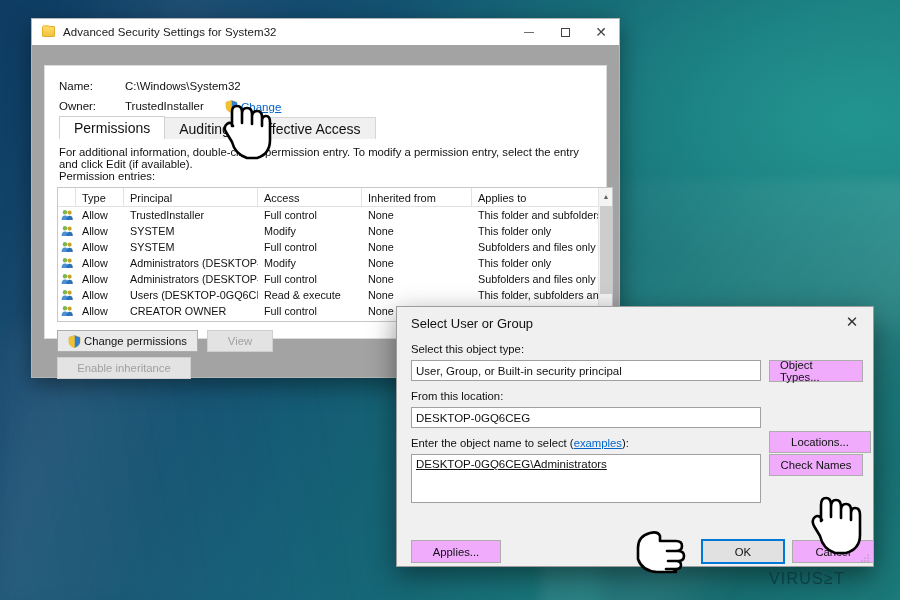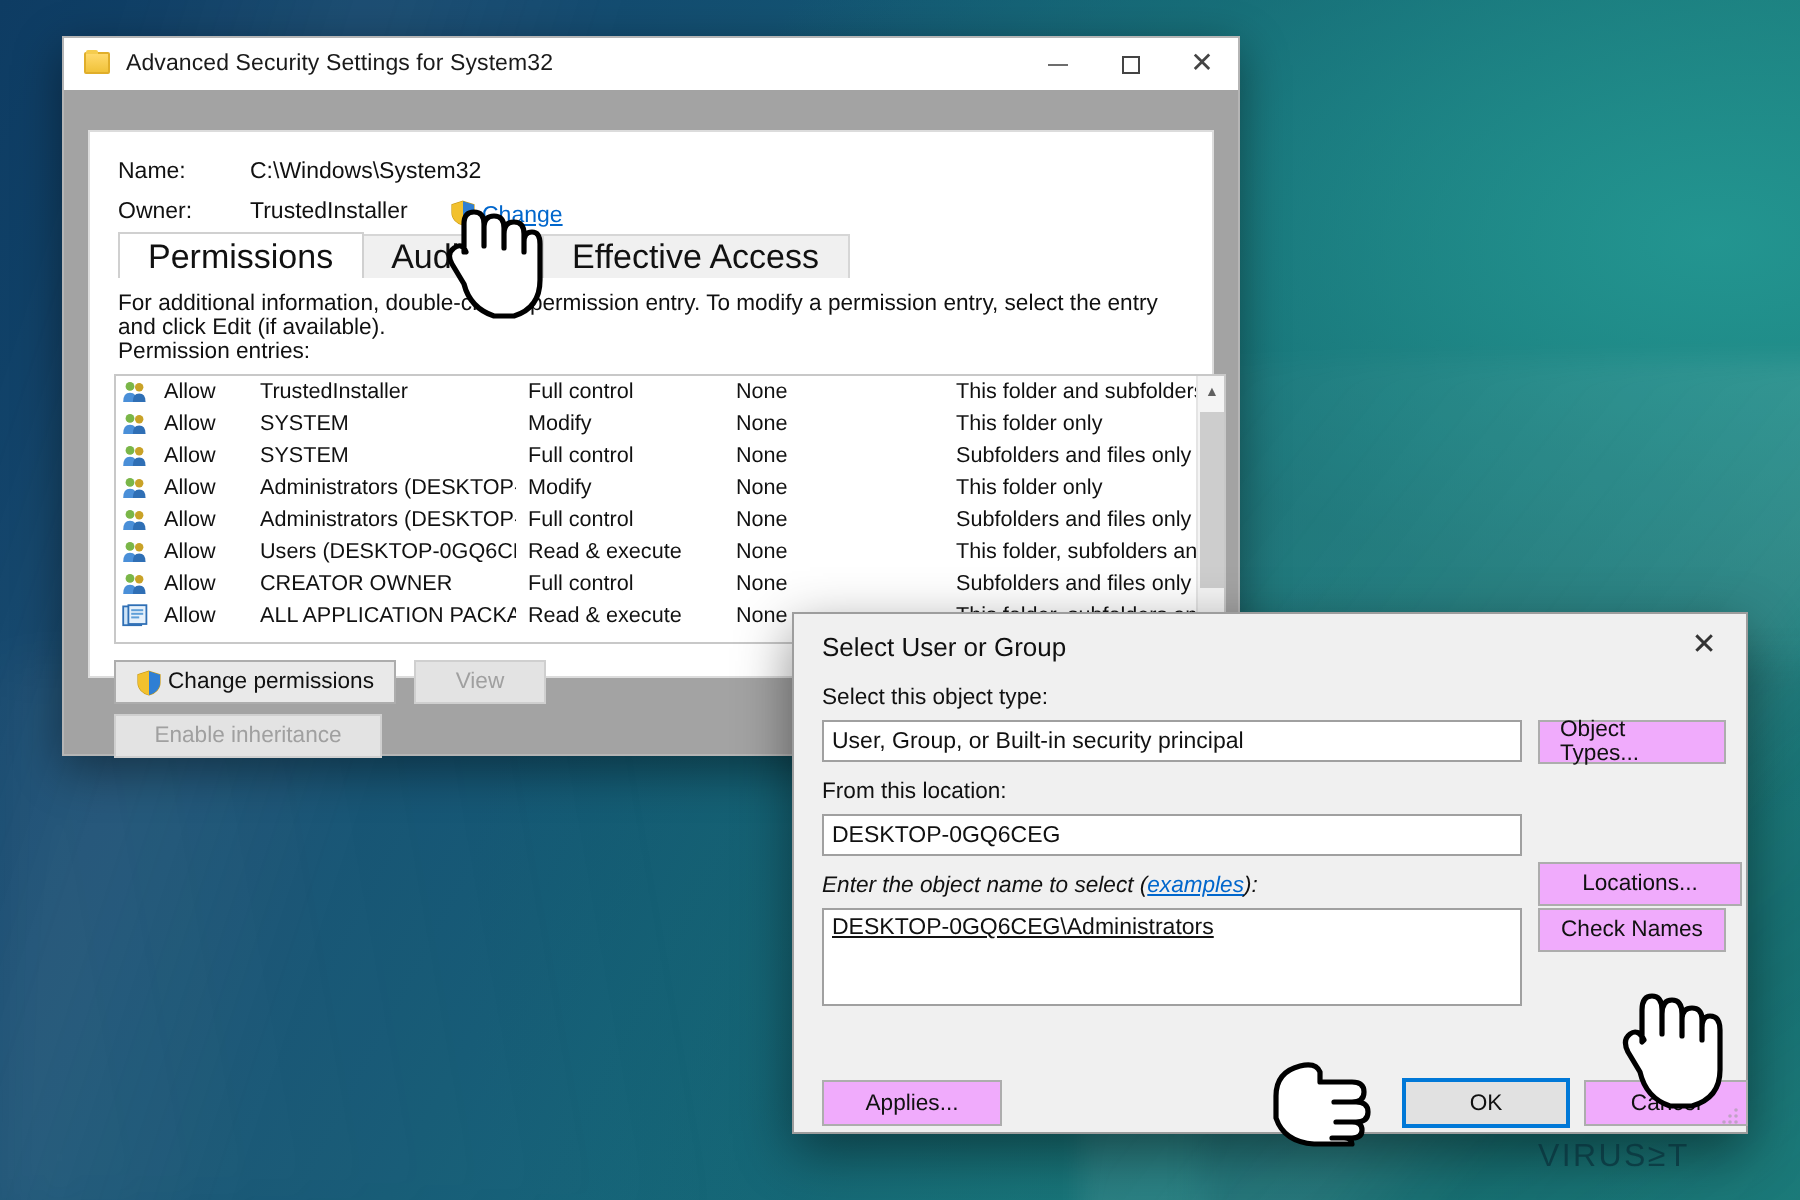"Permissions" .tab { align-items: flex-end -> center; font-size: 17px -> 14px }
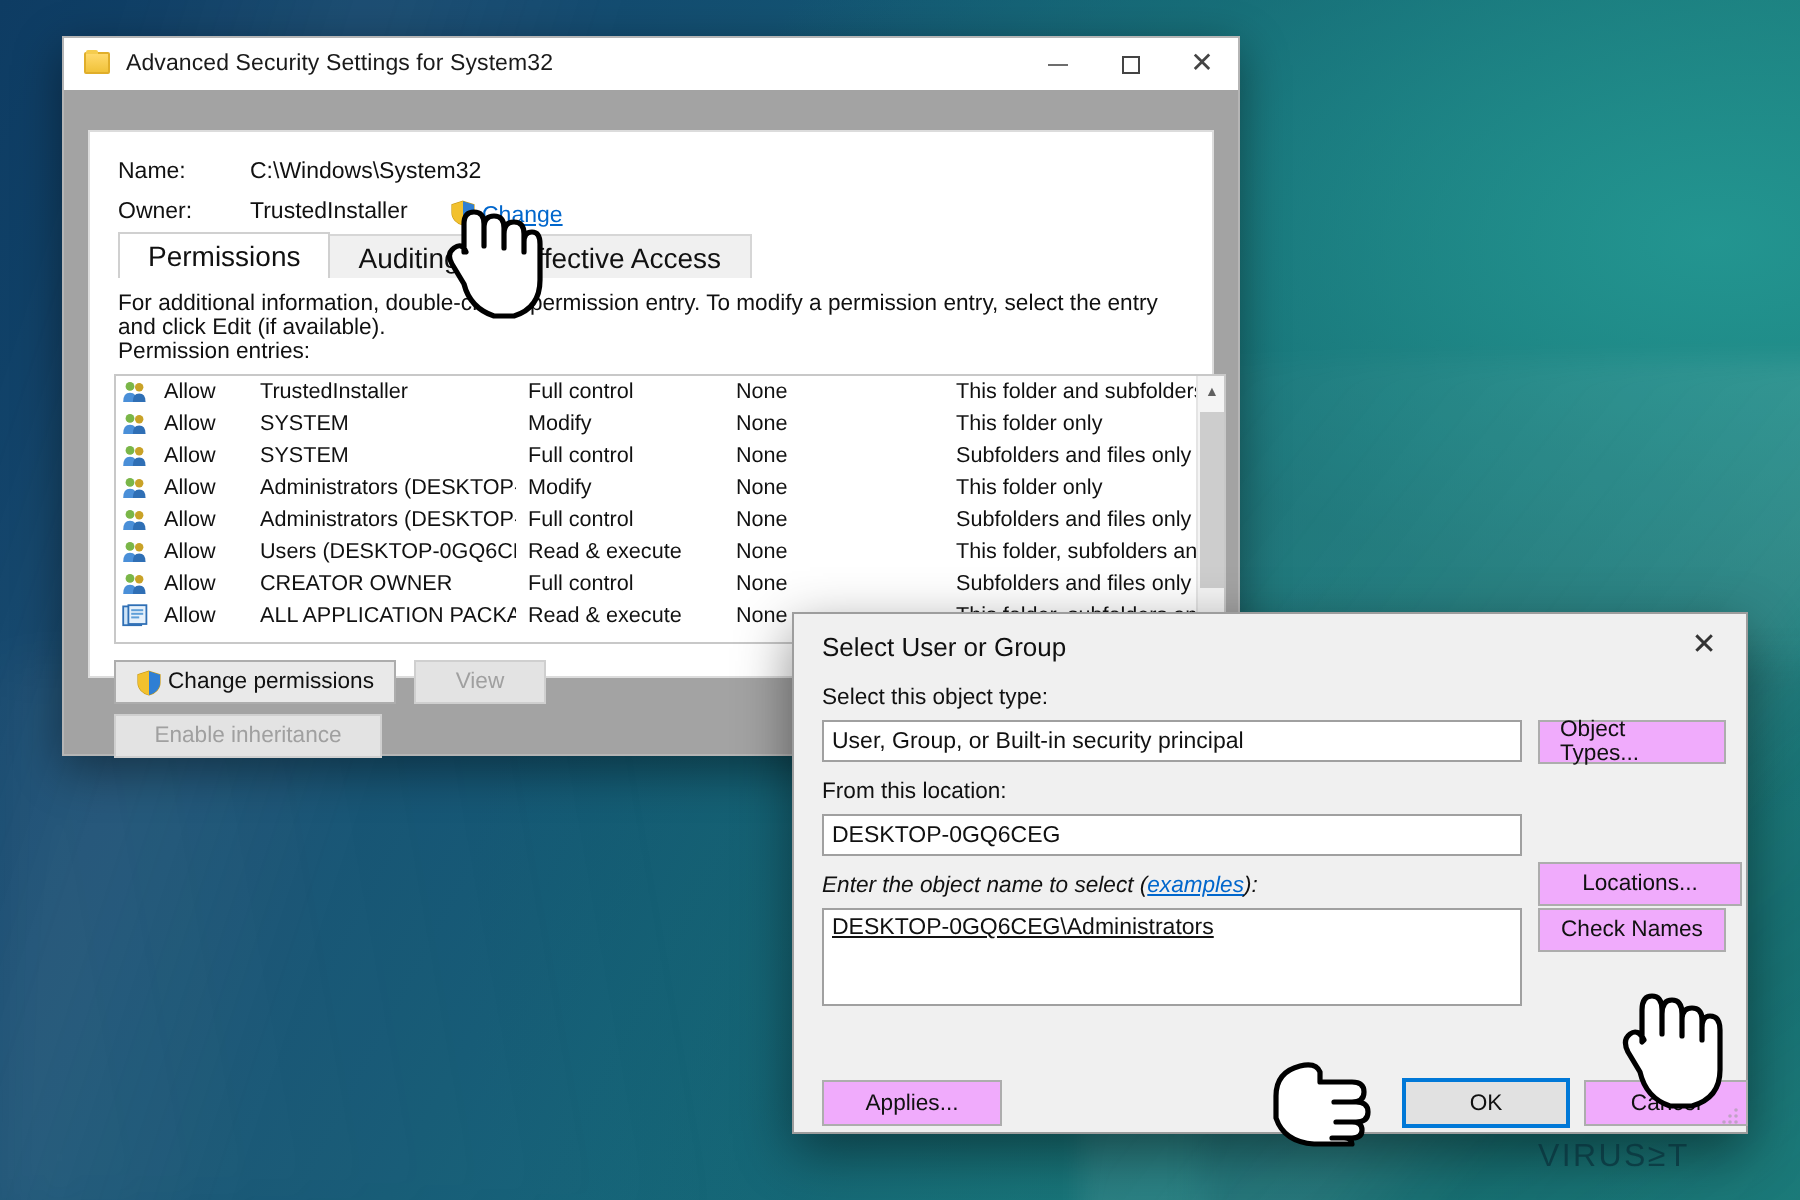"Type" div.pt-head { html: none -> <div> <div></div> <div>Type</div> <div>Principal</div> <div>Access</div> <div>Inherited from</div> <div>Applies to</div> </div> }
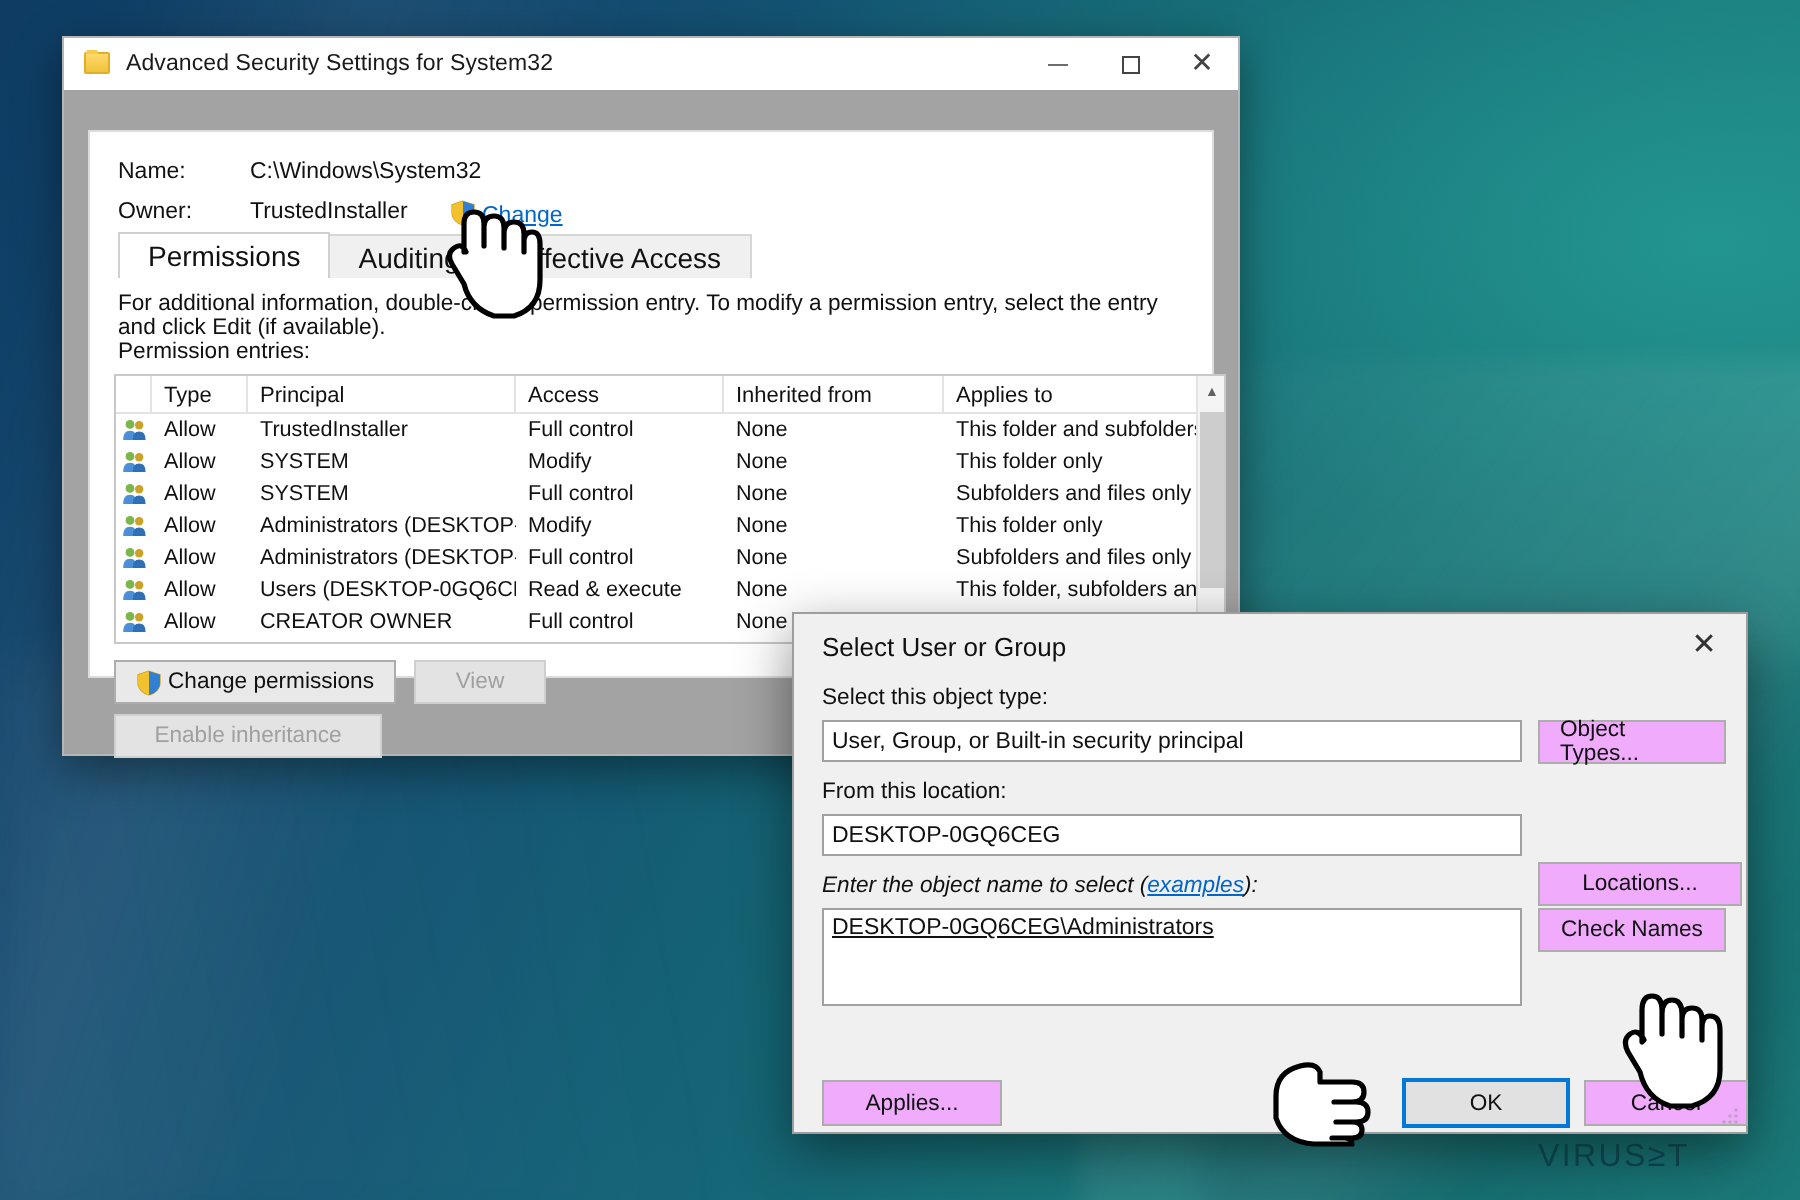"Enter the object name to" #lbl-objname { font-style: italic -> none }
